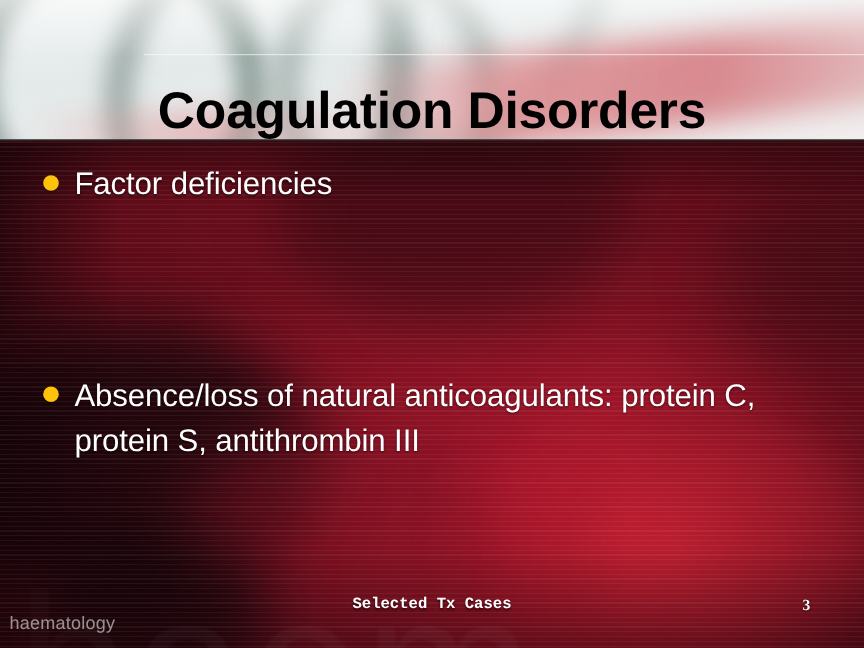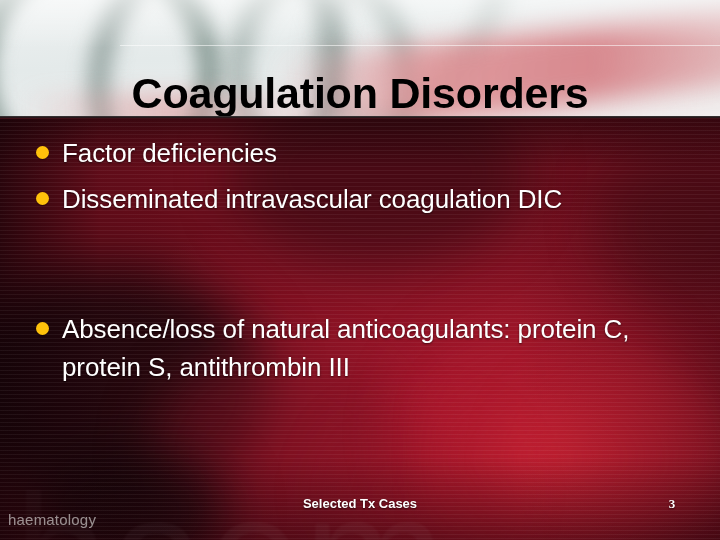"Disseminated intravascular coagulation" li.bullet { html: <li> <span></span> <span>Disseminated intravascular coagulation DIC</span> </li> -> none }
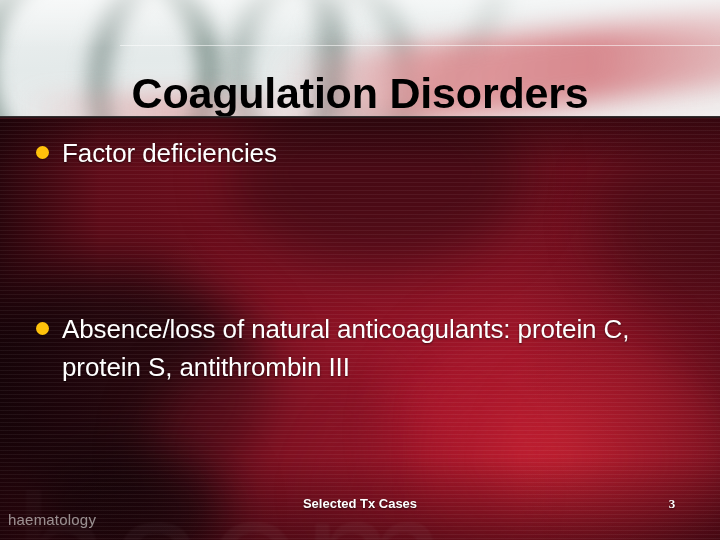"Selected Tx Cases" #footer-text { font-family: Liberation Sans, sans-serif -> Liberation Mono, monospace }
